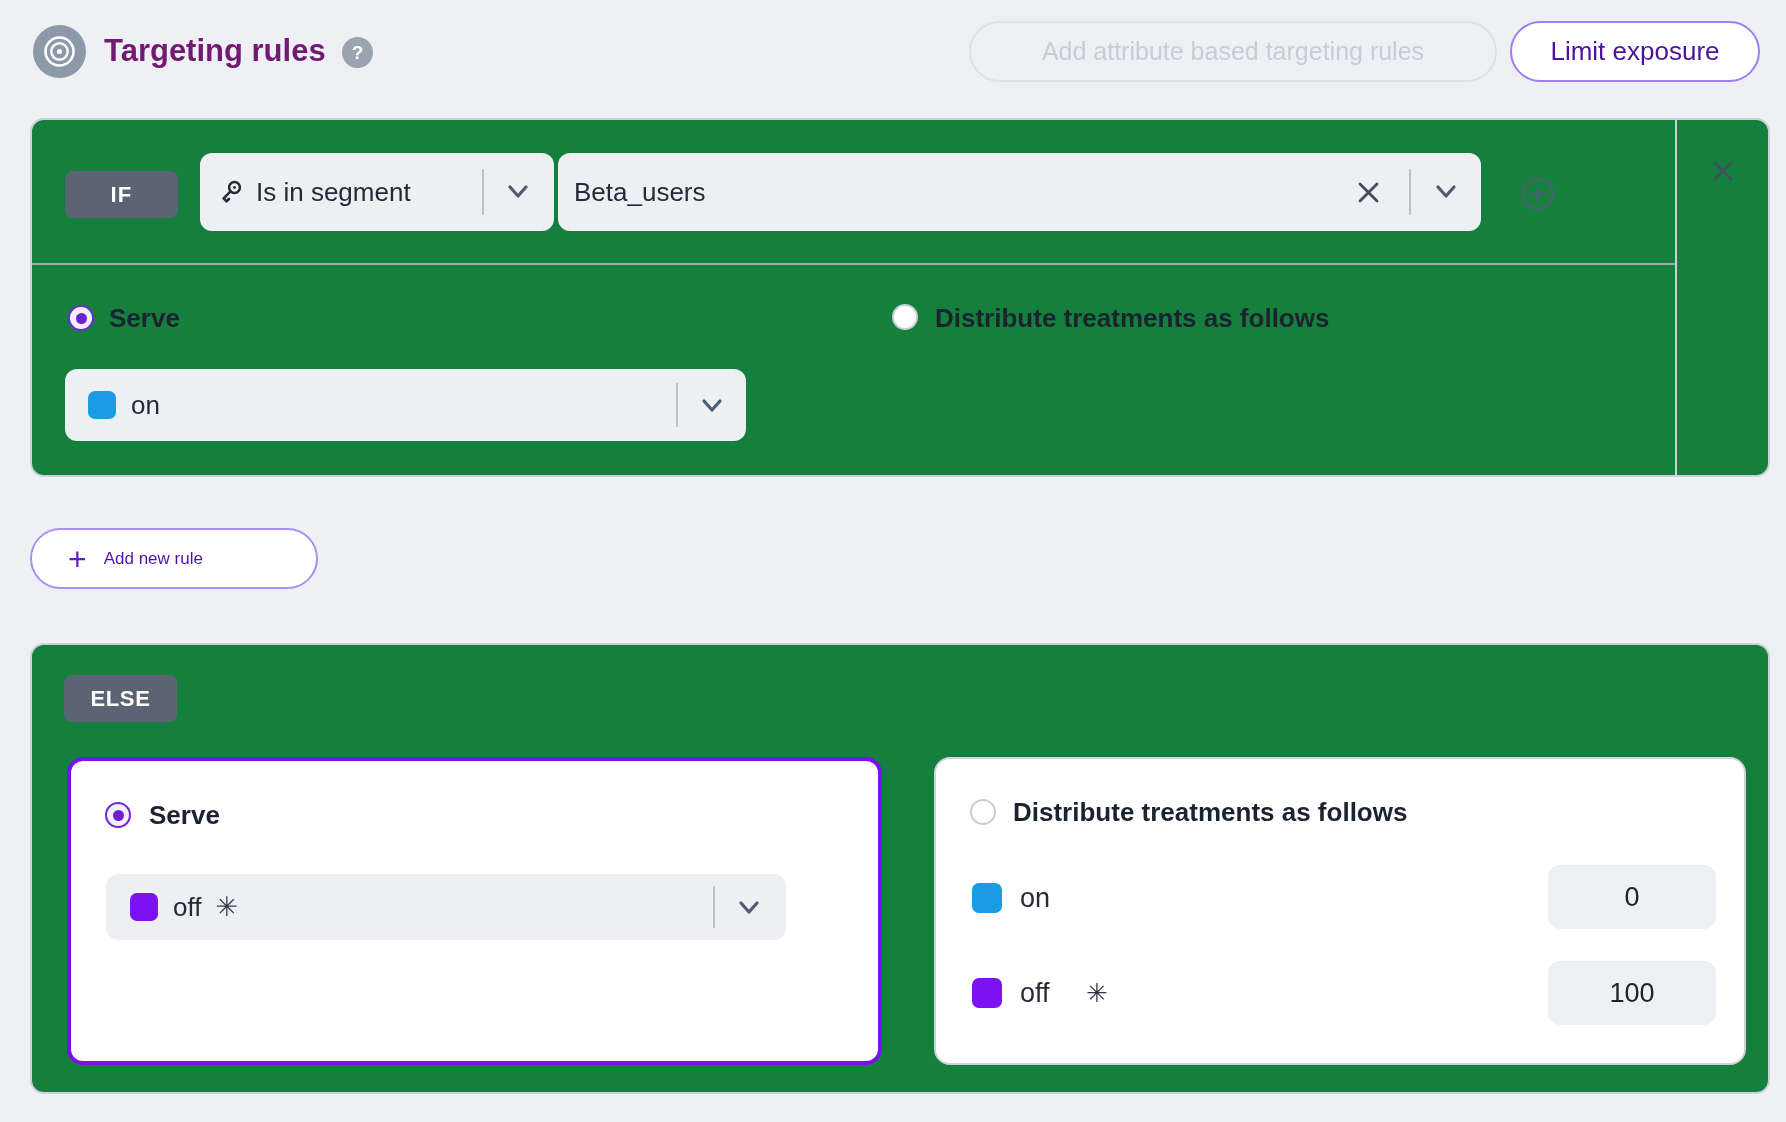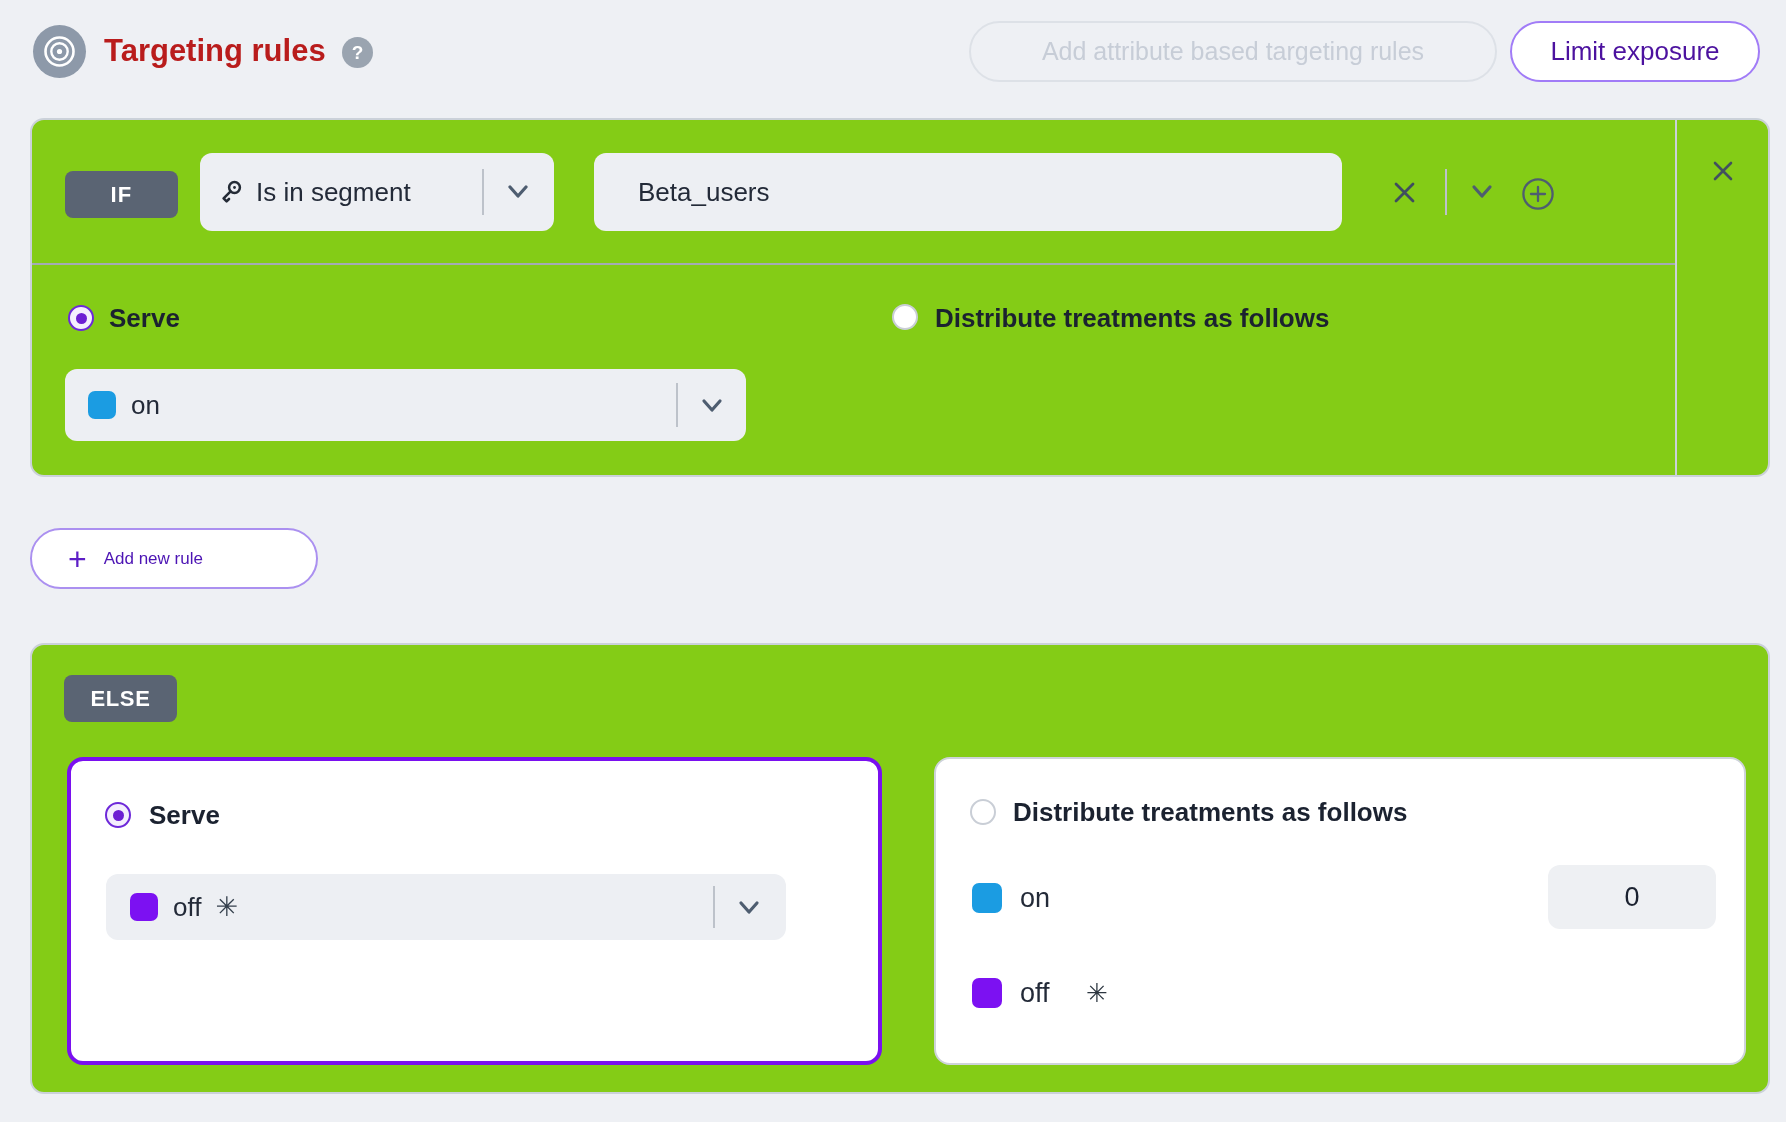"Targeting rules" .page-title { color: #b91c1c -> #701a75 }
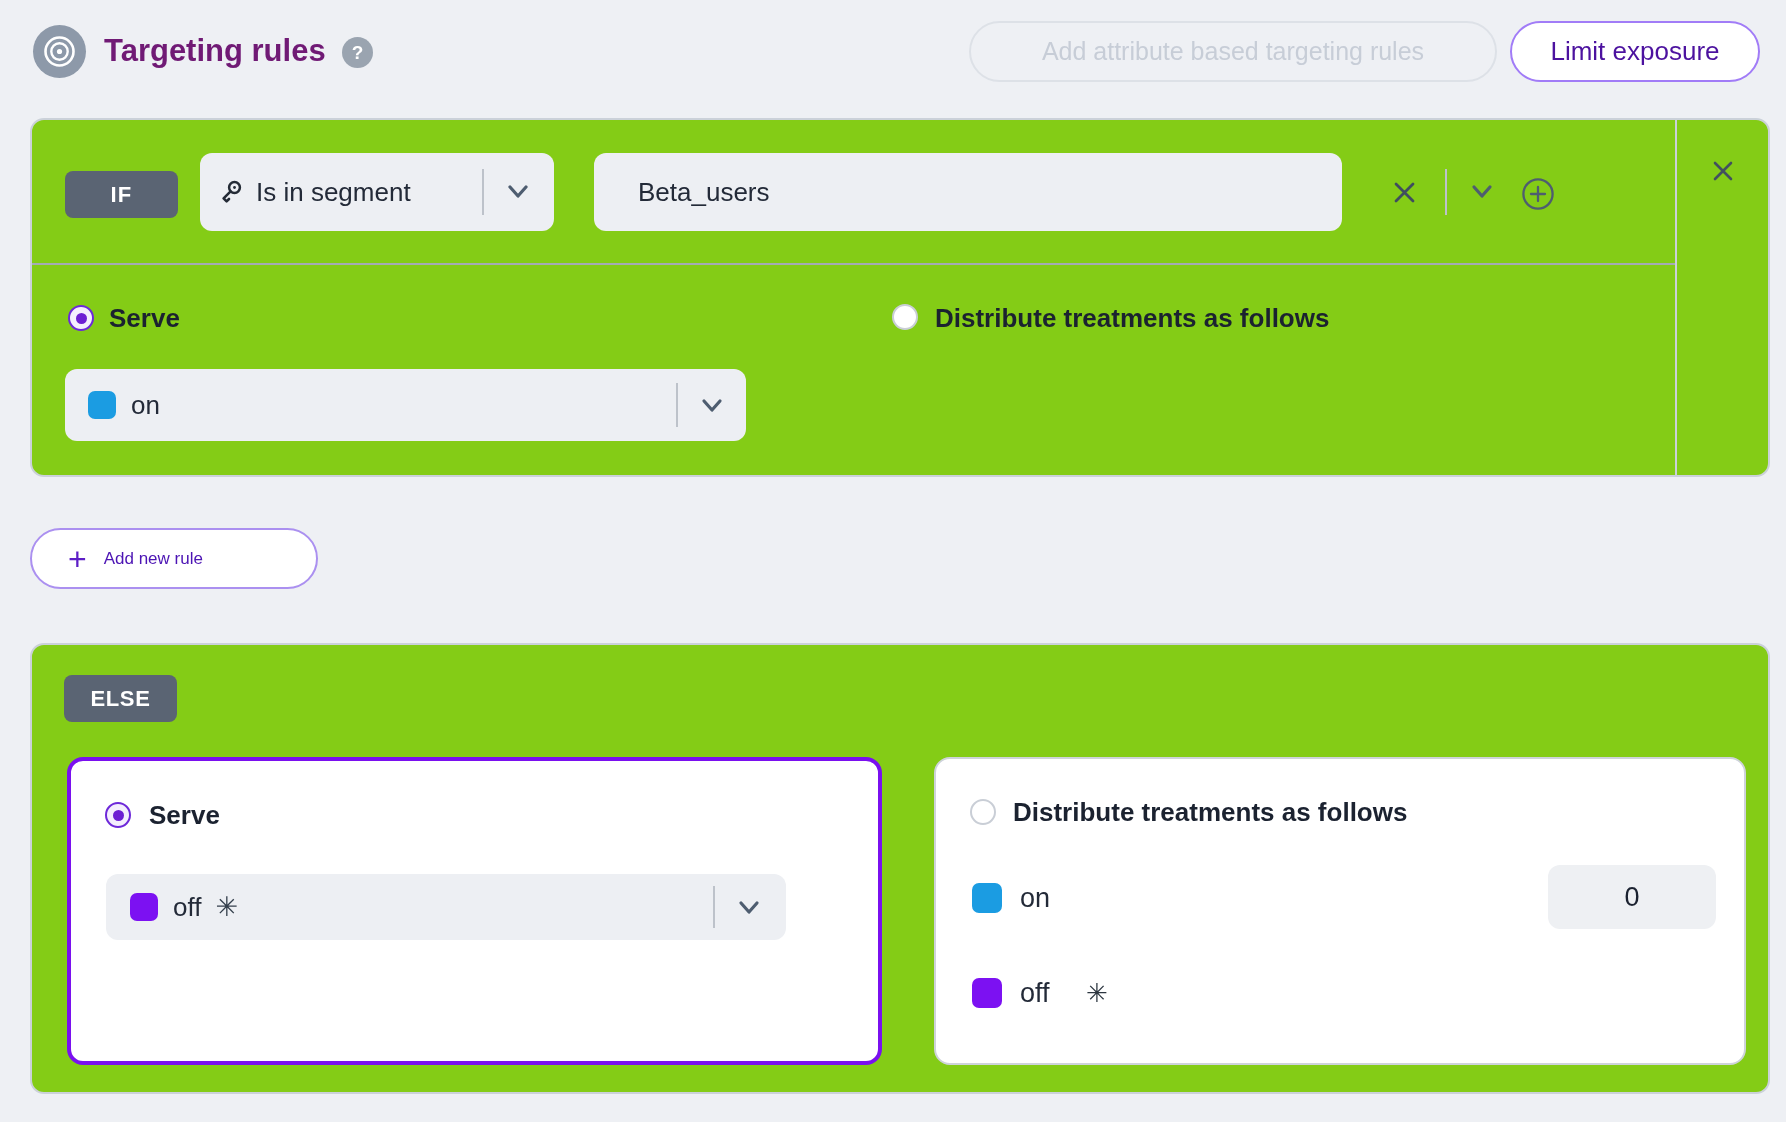"IF" .card { background: #84cc16 -> #15803d }
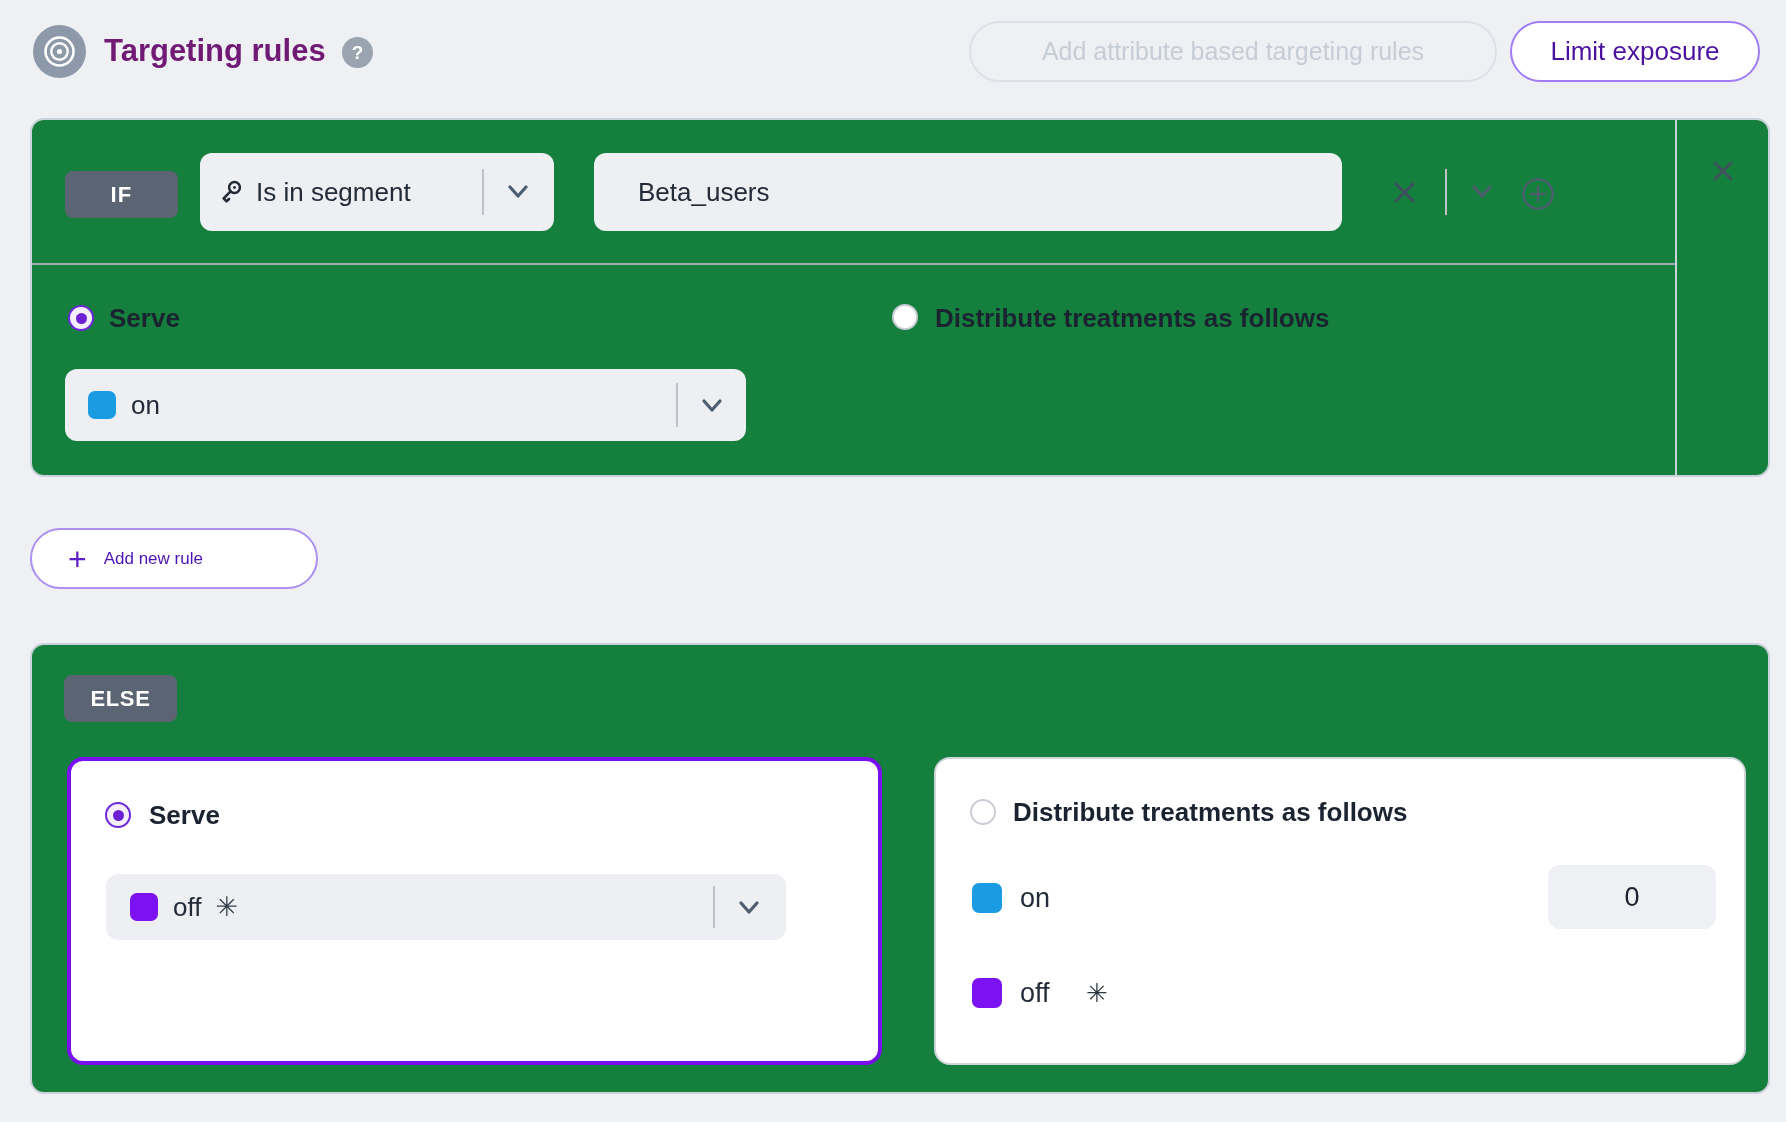"Beta_users" div.abs { left: 562px -> 526px; padding-left: 44px -> 16px; width: 748px -> 923px }
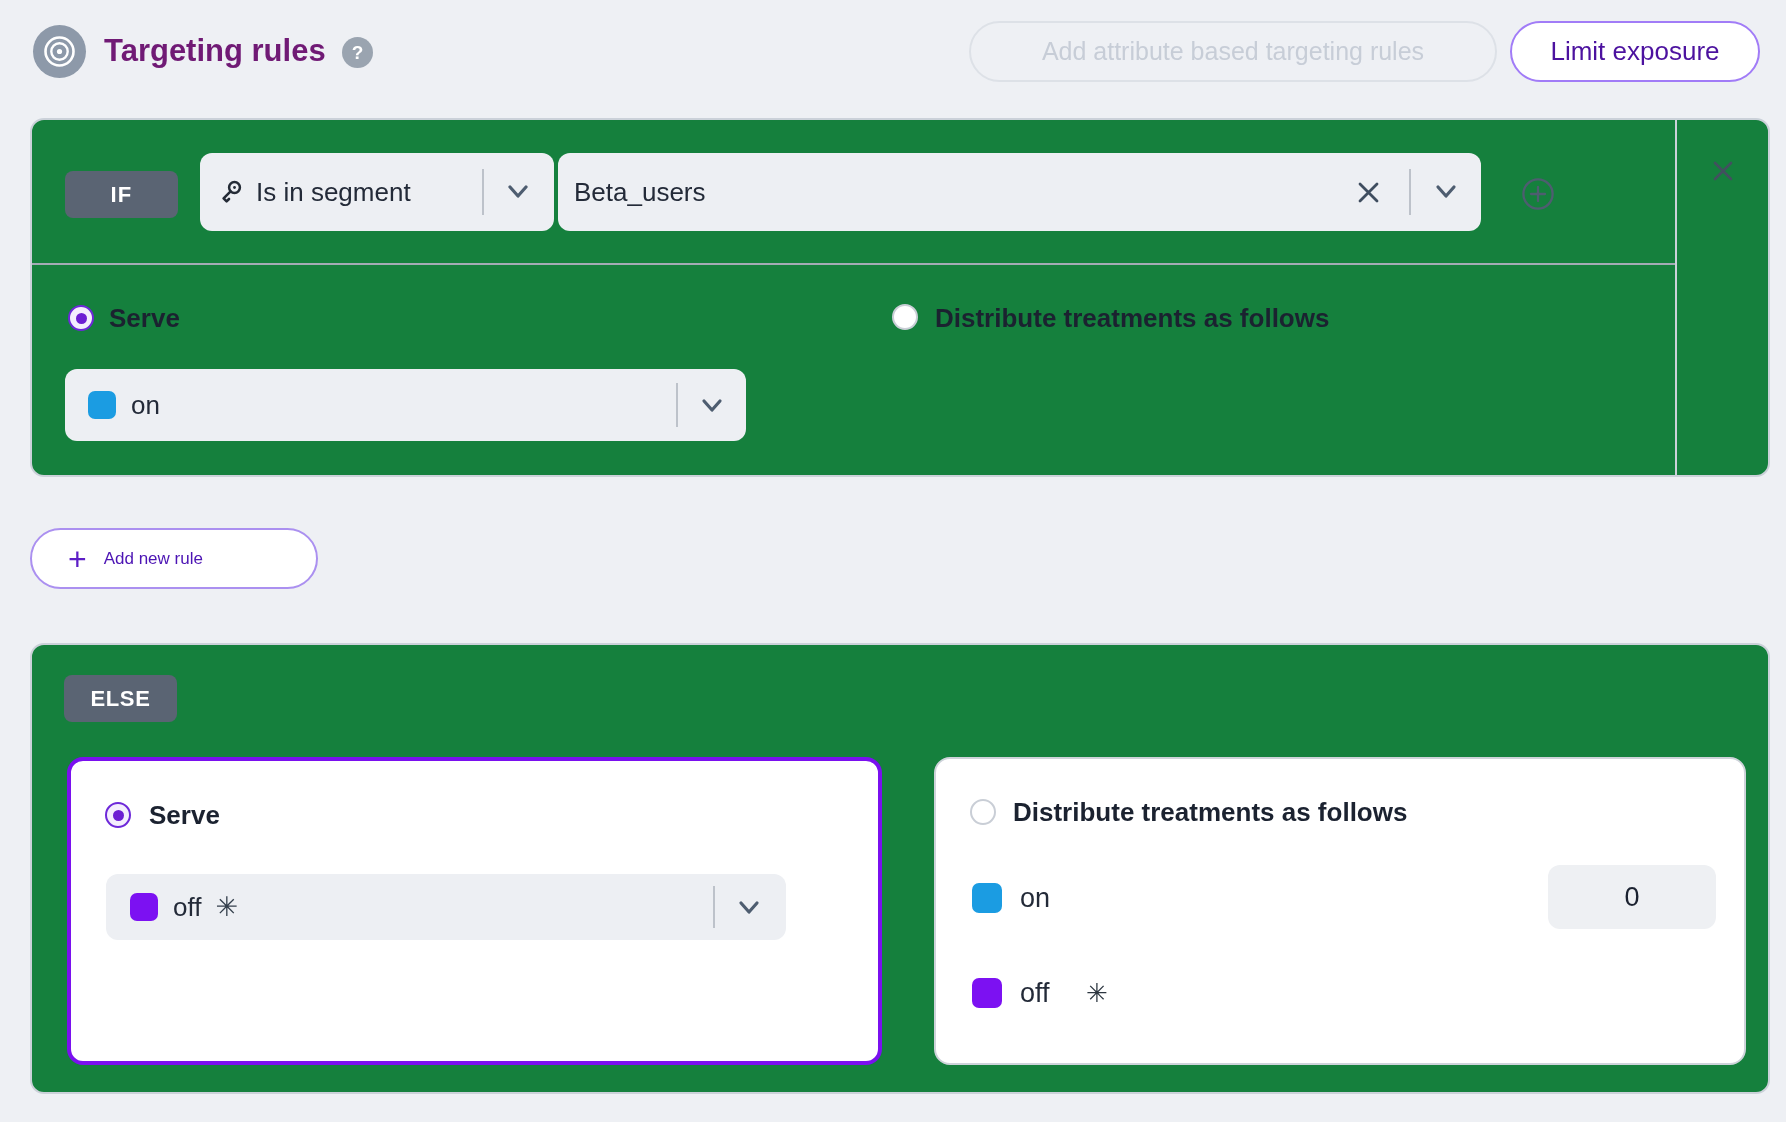"100" div.abs { html: none -> <div>100</div> }
